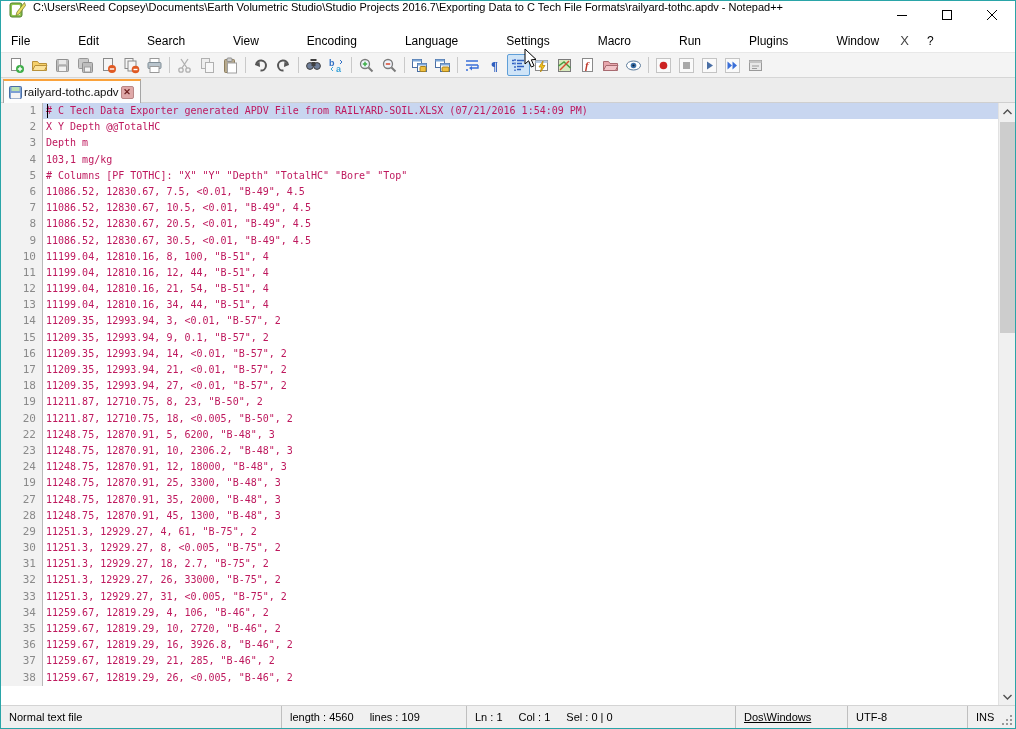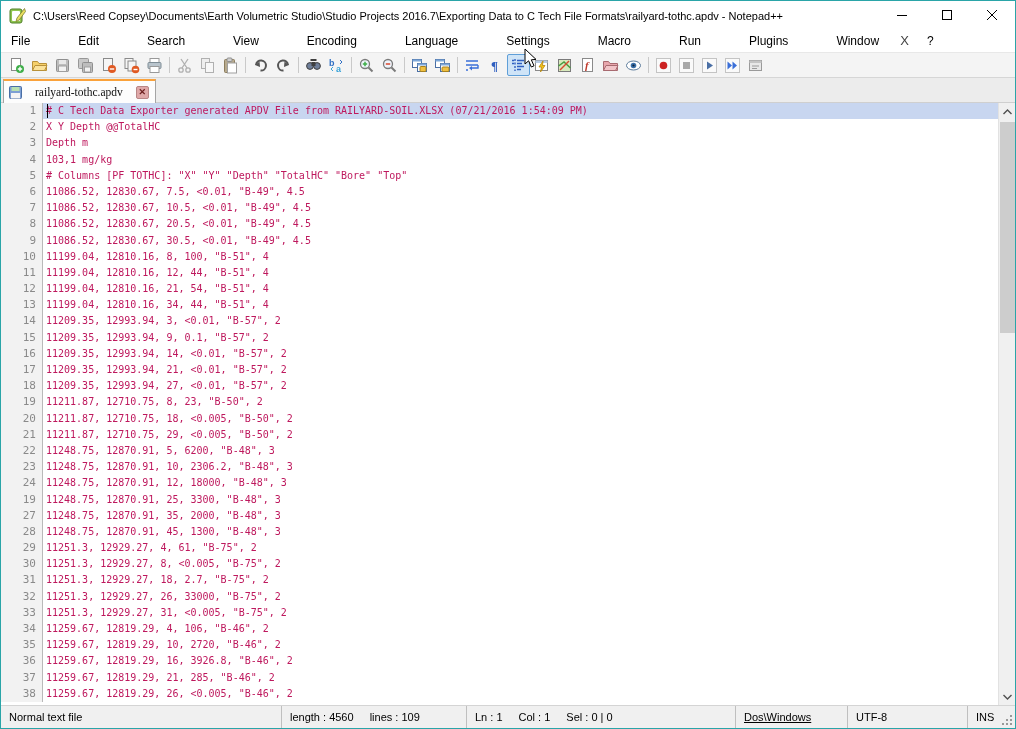"C:\Users\Reed Copsey\Documents\Earth" .titlebar { align-items: center -> flex-start }
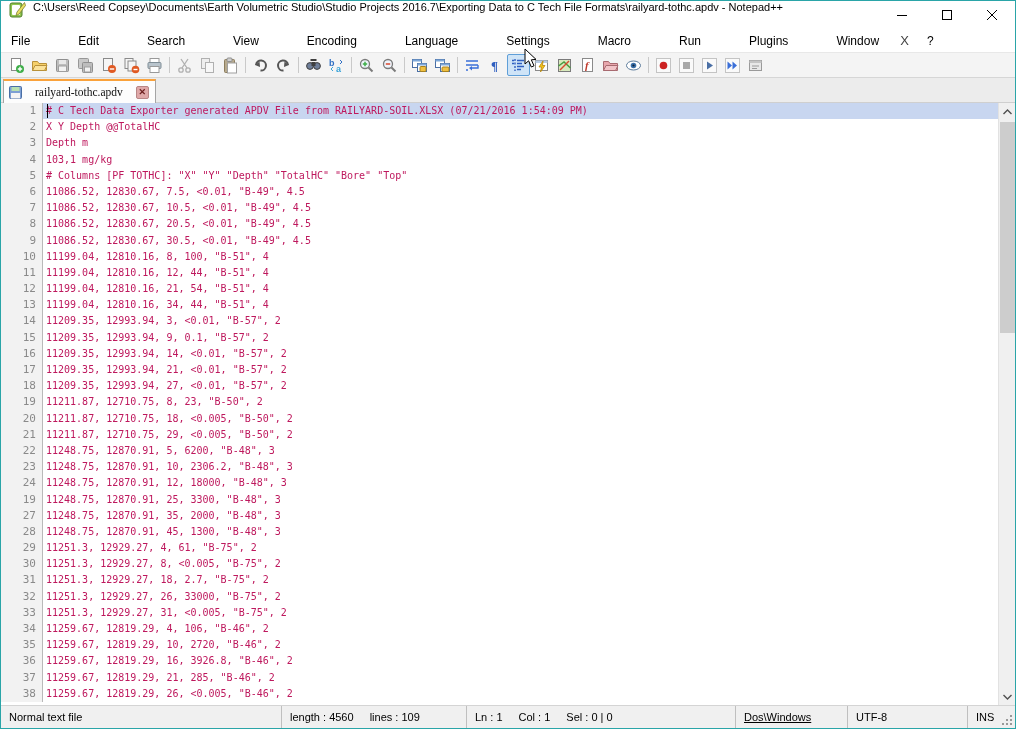"railyard-tothc.apdv" .tab { font-family: Liberation Serif, serif -> none; gap: 13px -> 2px }
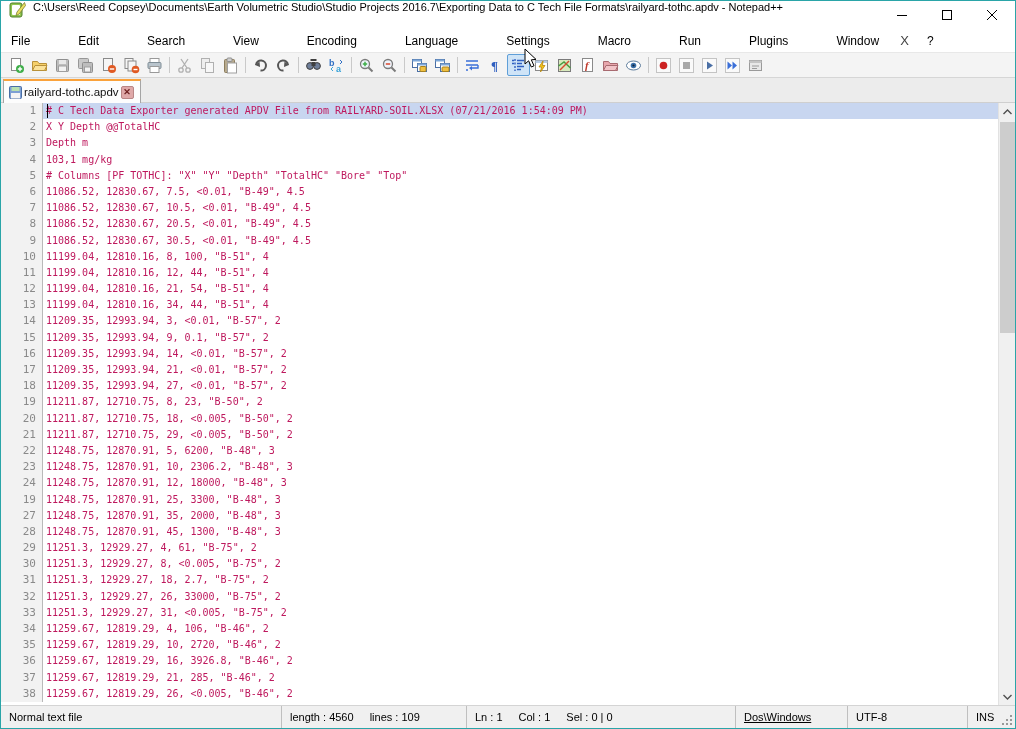"21" div.row { html: <div> <span>21</span> <span>11211.87, 12710.75, 29, &lt;0.005, "B-50", 2</span> </div> -> none }
